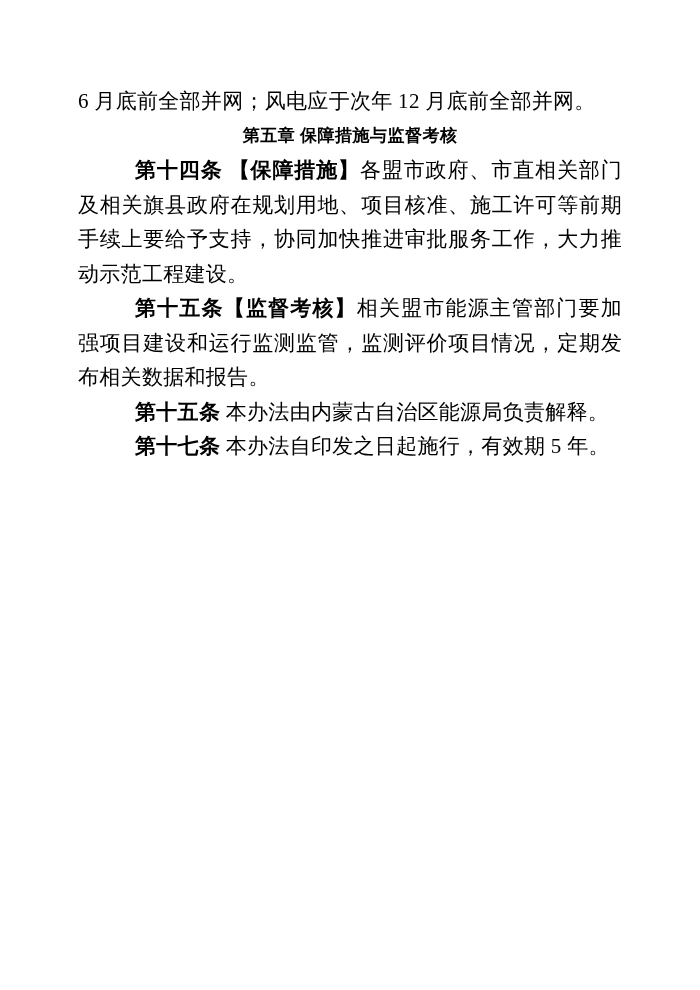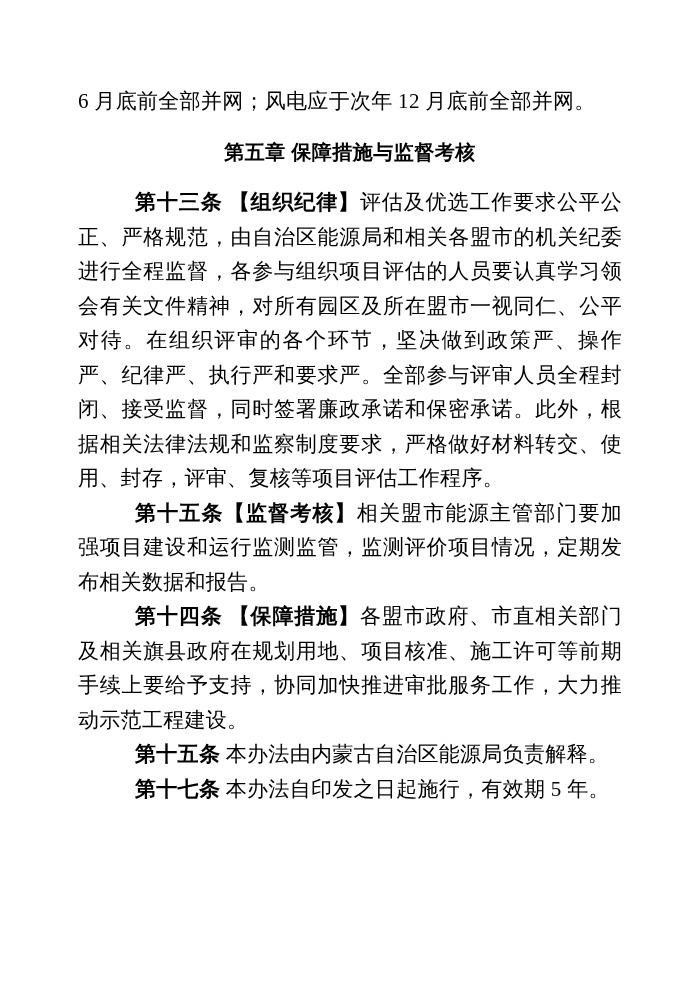"第五章 保障措施与监督考核" .heading { font-size: 20px -> 17px; margin: 16px -> 0 }
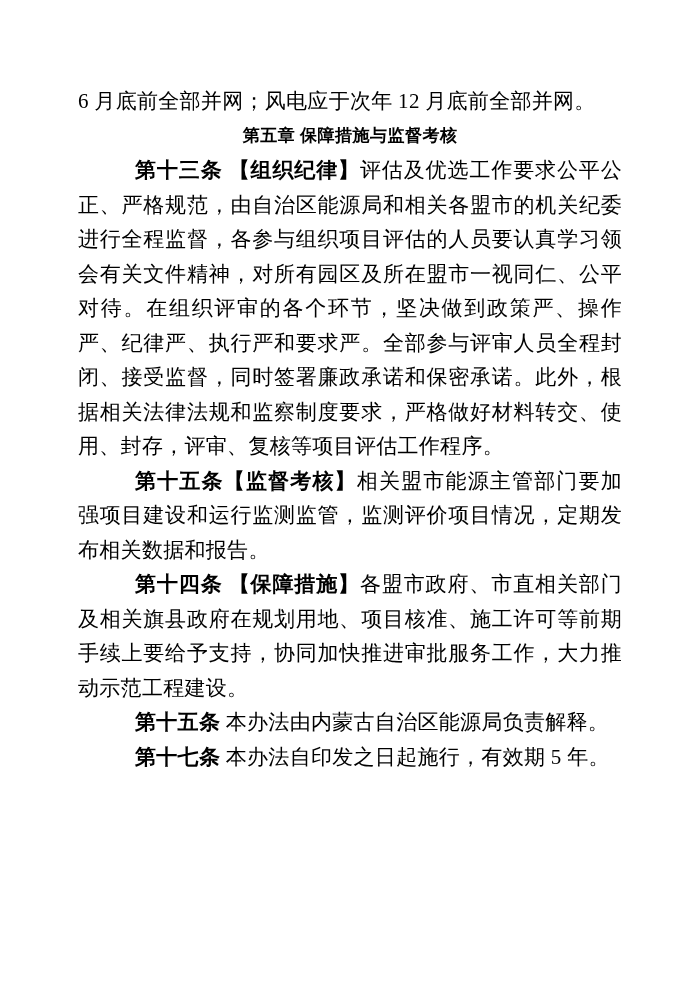"第十三条" p.para { html: <p><span>第十三条 【组织纪律】</span><span>评估及优选工作要求公平公正、严格规范，由自治区能源局和相关各盟市的机关纪委进行全程监督，各参与组织项目评估的人员要认真学习领会有关文件精神，对所有园区及所在盟市一视同仁、公平对待。在组织评审的各个环节，坚决做到政策严、操作严、纪律严、执行严和要求严。全部参与评审人员全程封闭、接受监督，同时签署廉政承诺和保密承诺。此外，根据相关法律法规和监察制度要求，严格做好材料转交、使用、封存，评审、复核等项目评估工作程序。</span></p> -> none }
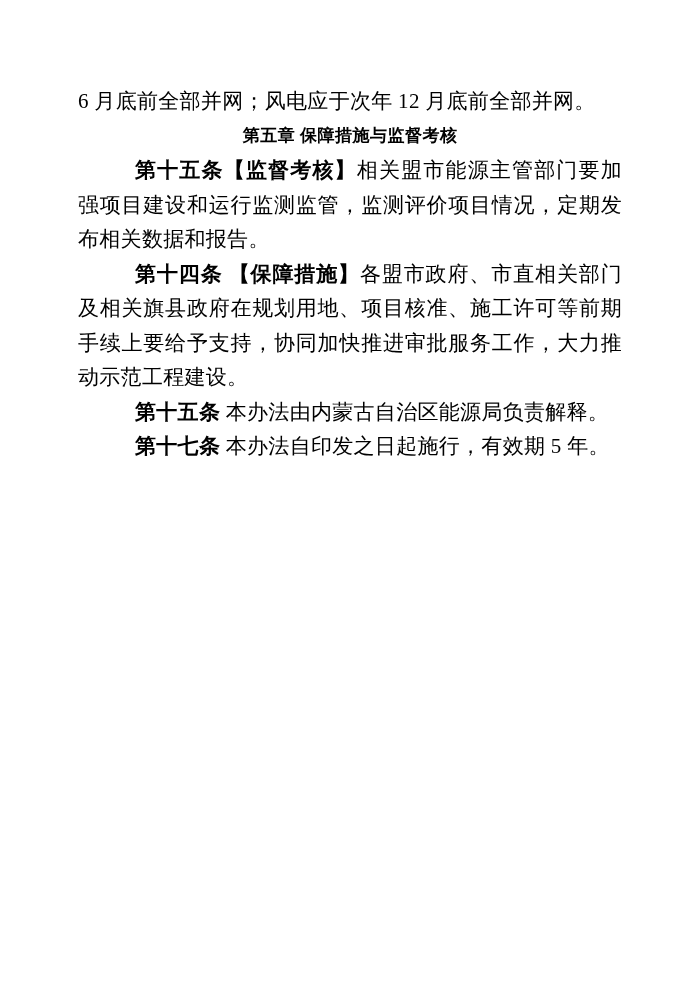"第十五条【监督考核】相关盟市能源主管部门要加强项目建设和运行监测监管，监测评价项" p.para { order: before "第十四条" -> after "第十四条" }
